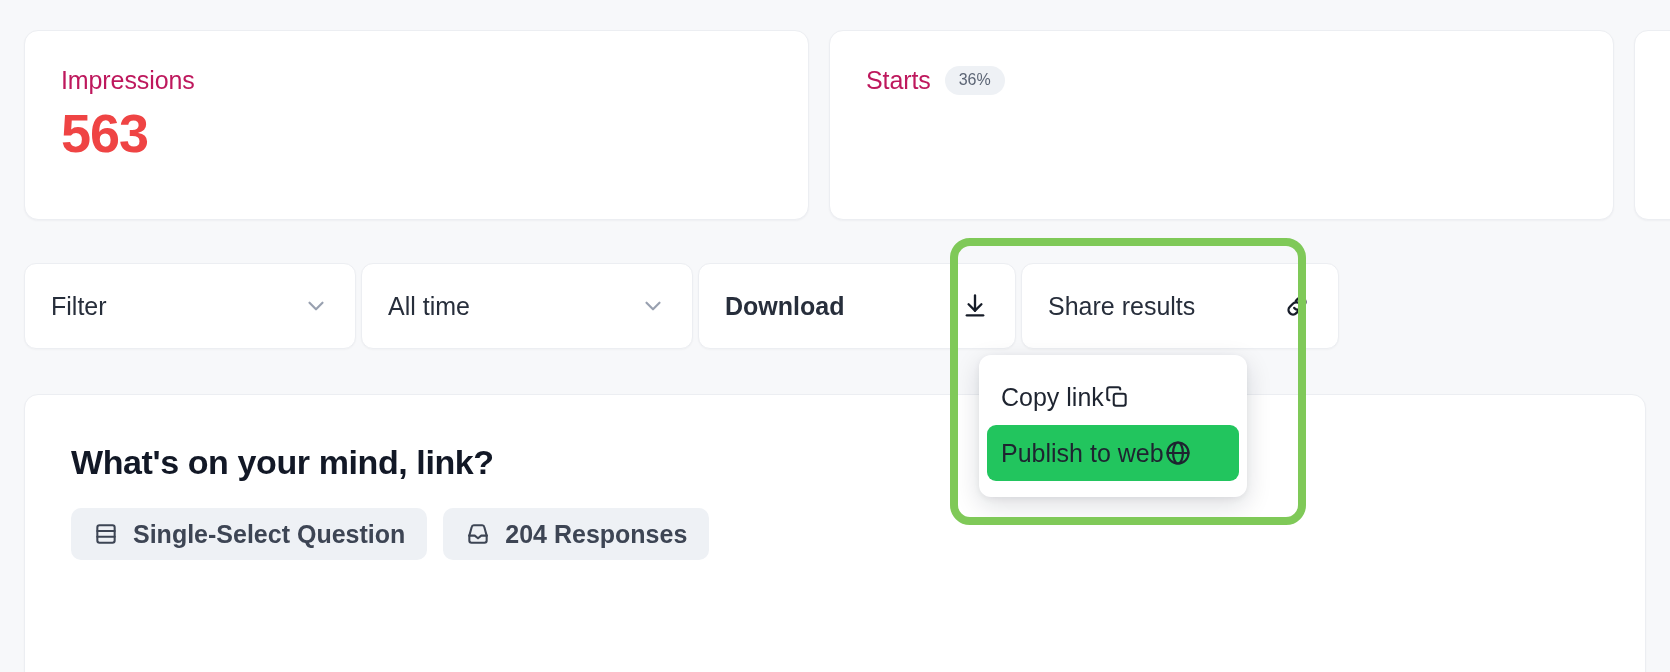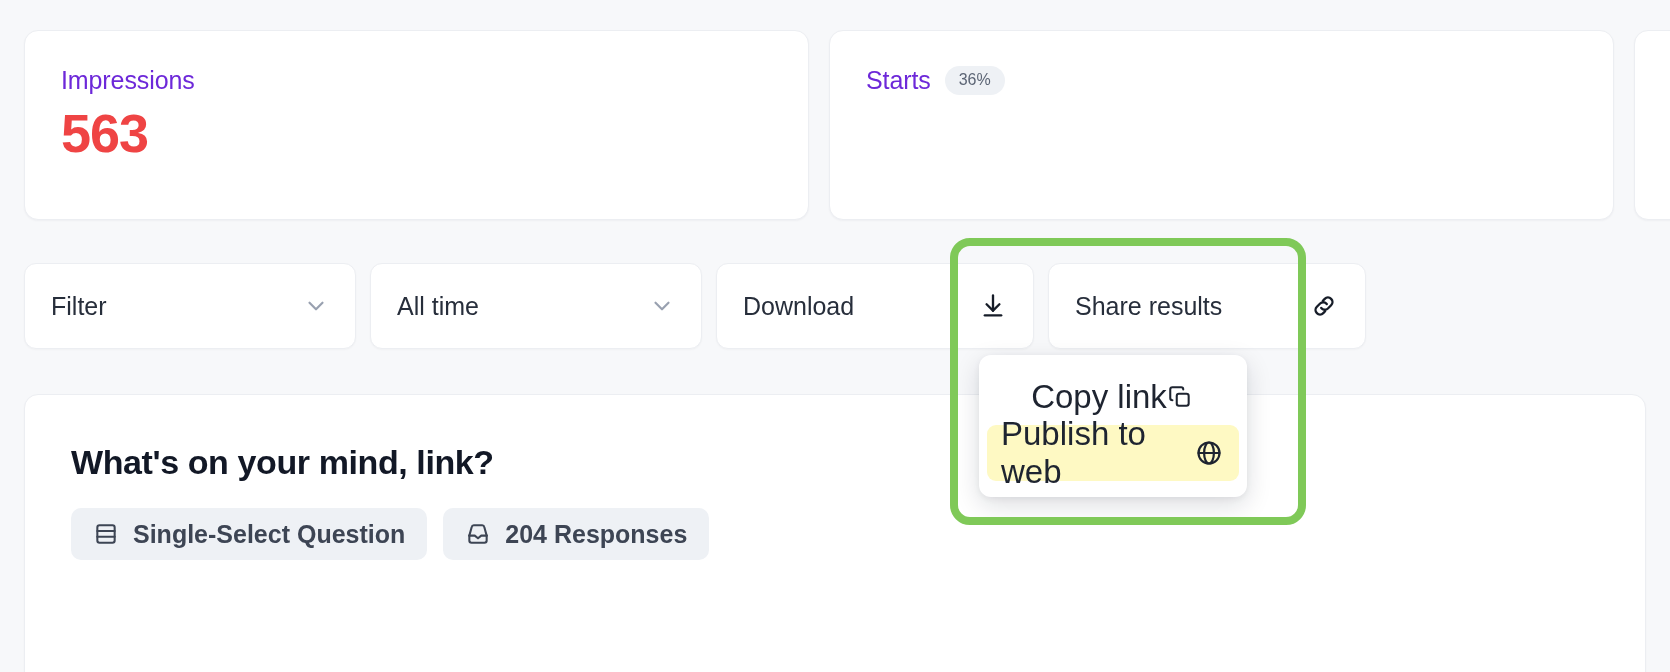"Impressions" .stat-label { color: #6d28d9 -> #be185d }
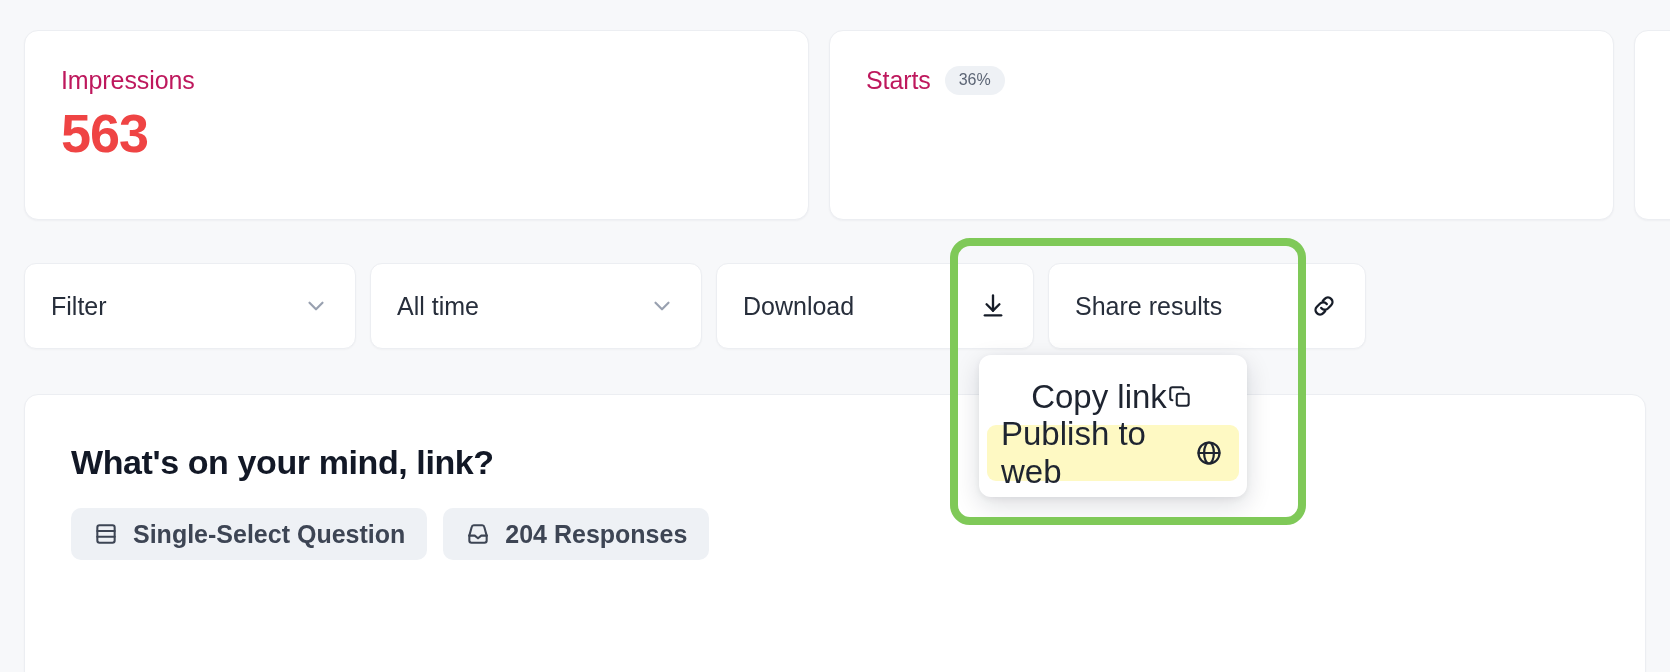"Filter" .toolbar { gap: 14px -> 5px }
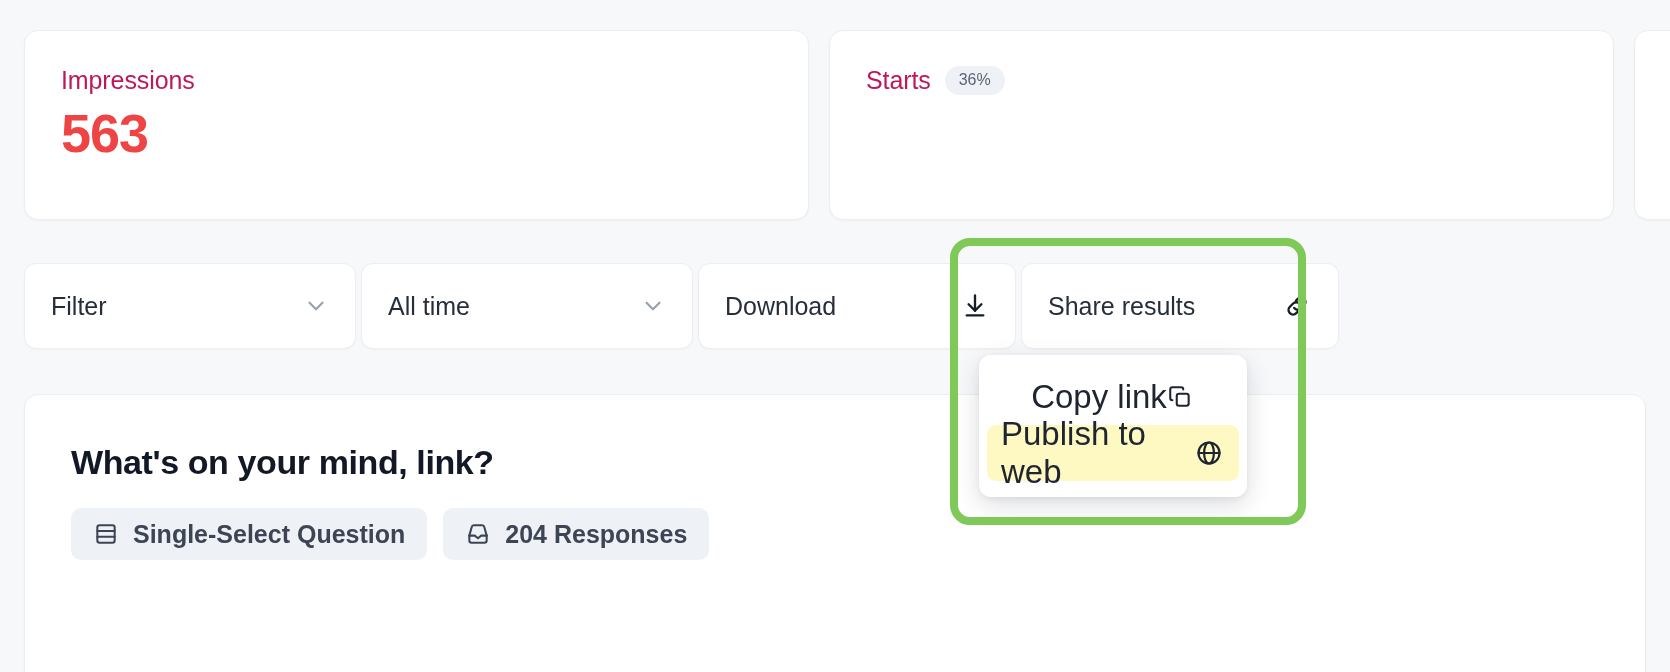"Download" .tb-download { font-weight: none -> bold }
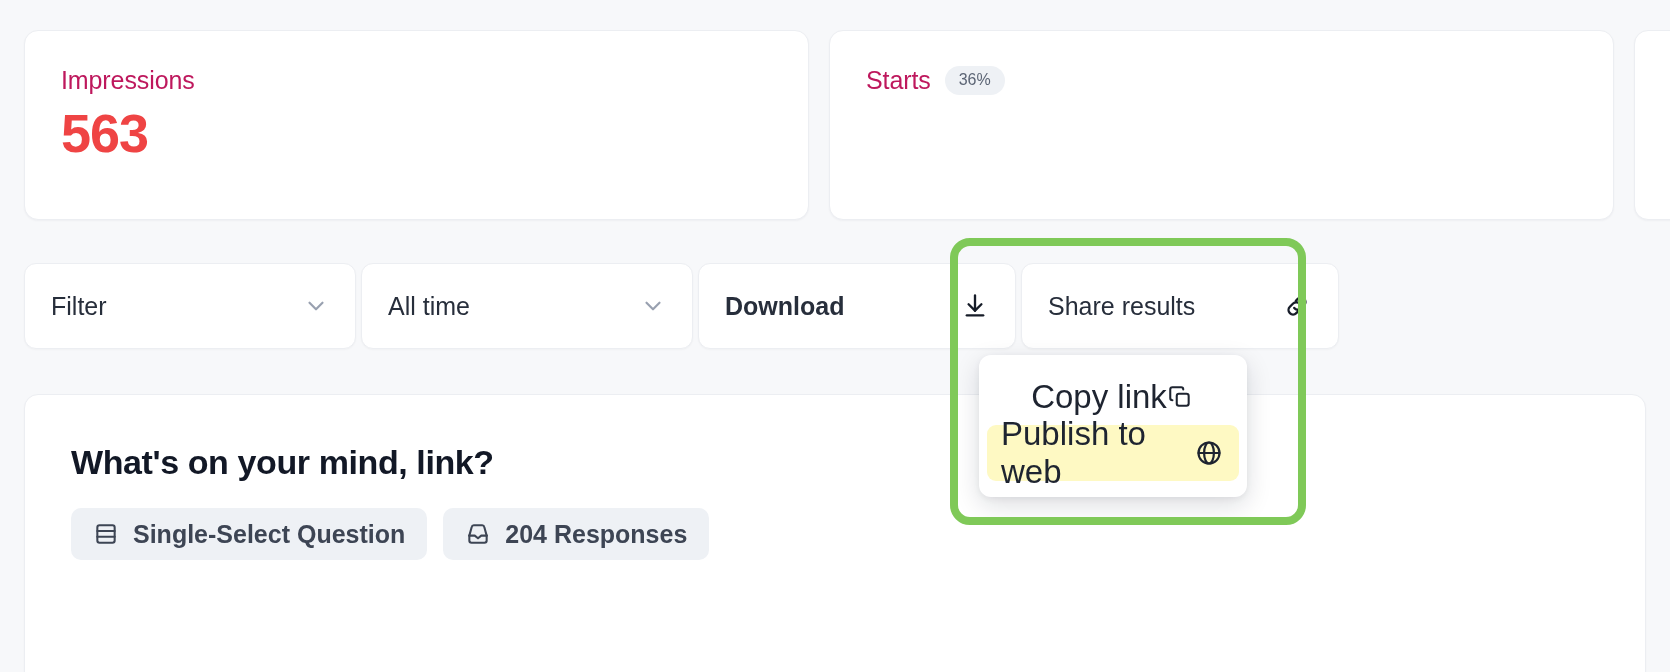"Copy link" .dd-item { font-size: 33px -> 25px; justify-content: center -> flex-start }
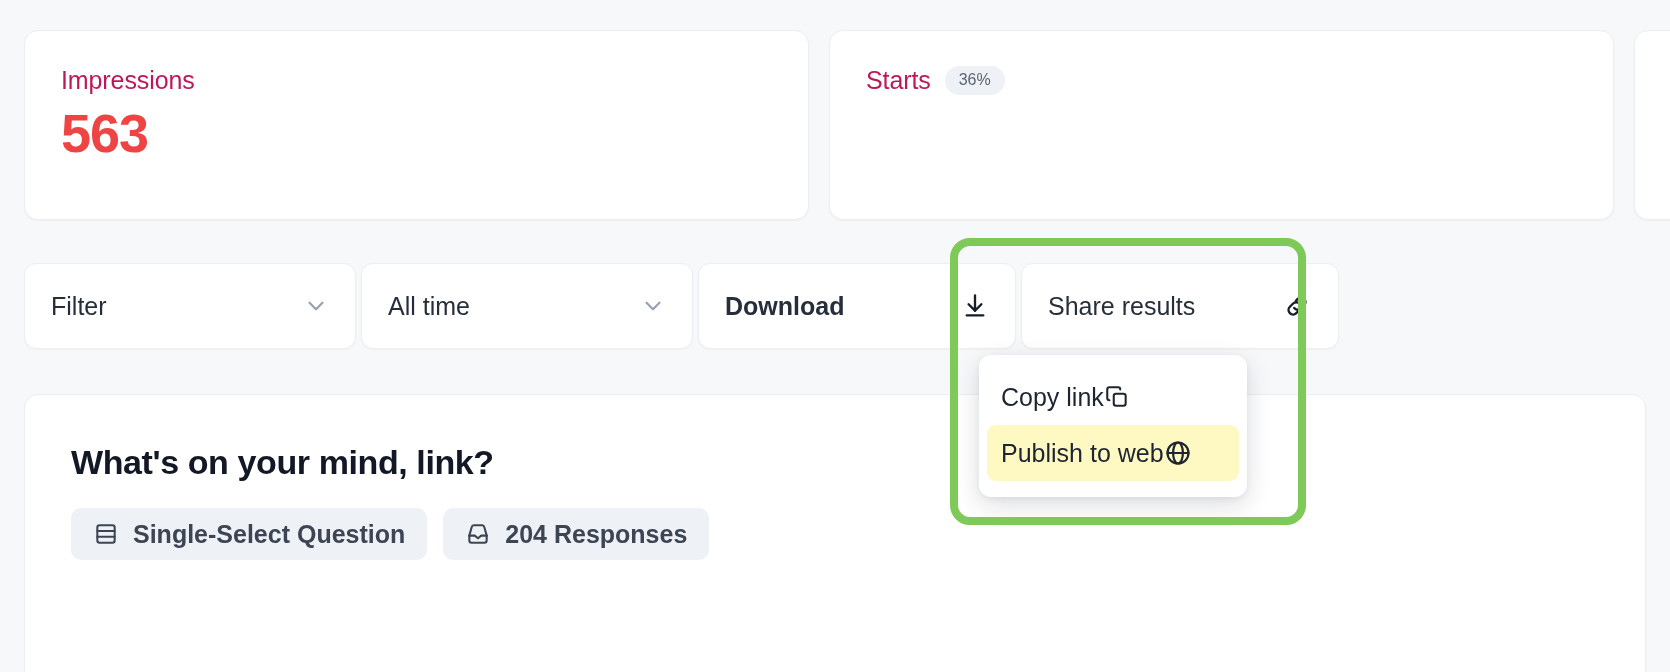"Publish to web" .dd-item.active { background: #fef9c3 -> #22c55e }
